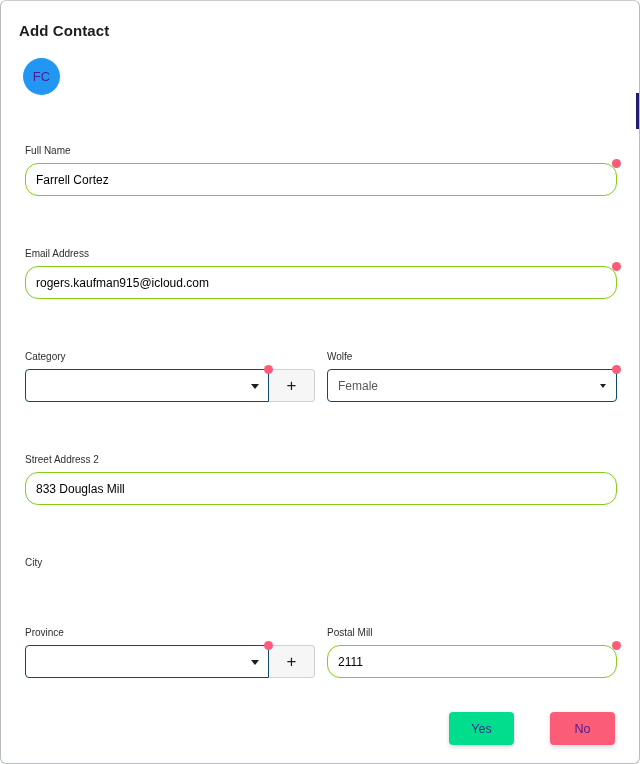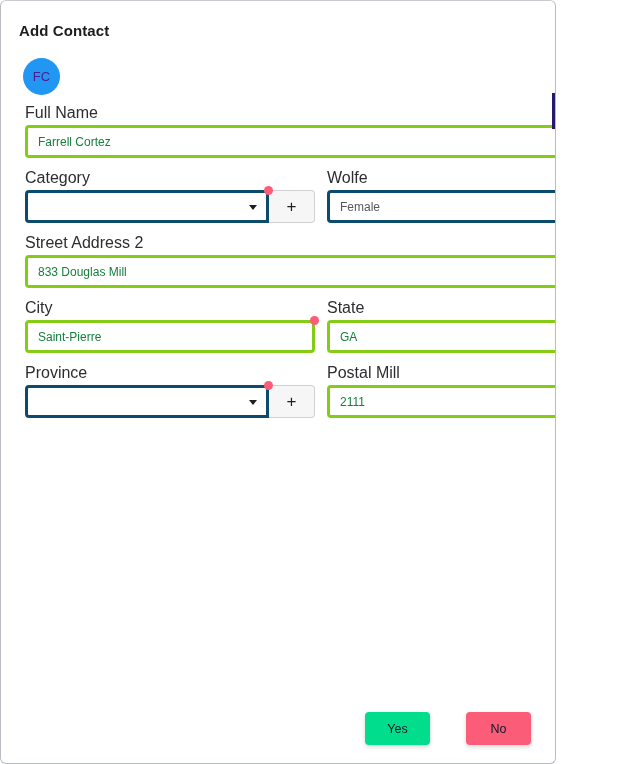"Add Contact" .card { width: 556px -> 640px }
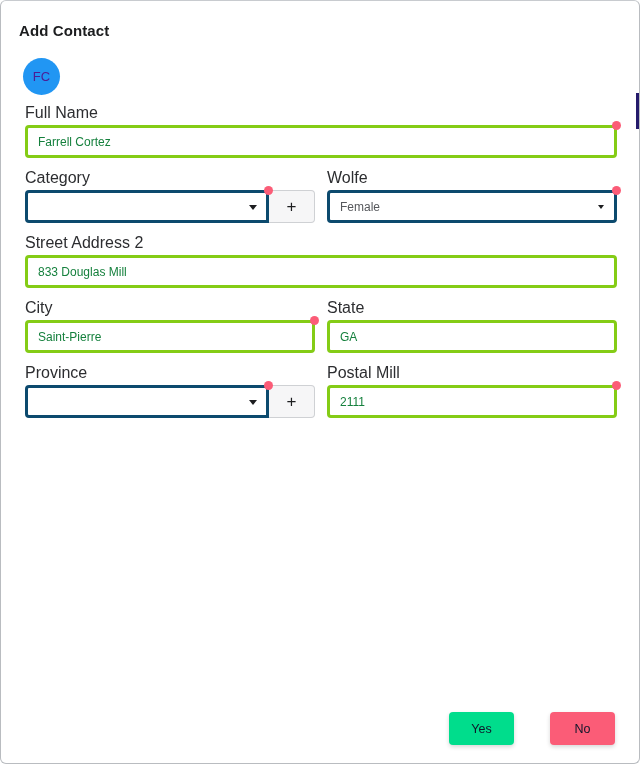"Full Name" .field-label { font-size: 16px -> 10px; margin-top: none -> 38px }
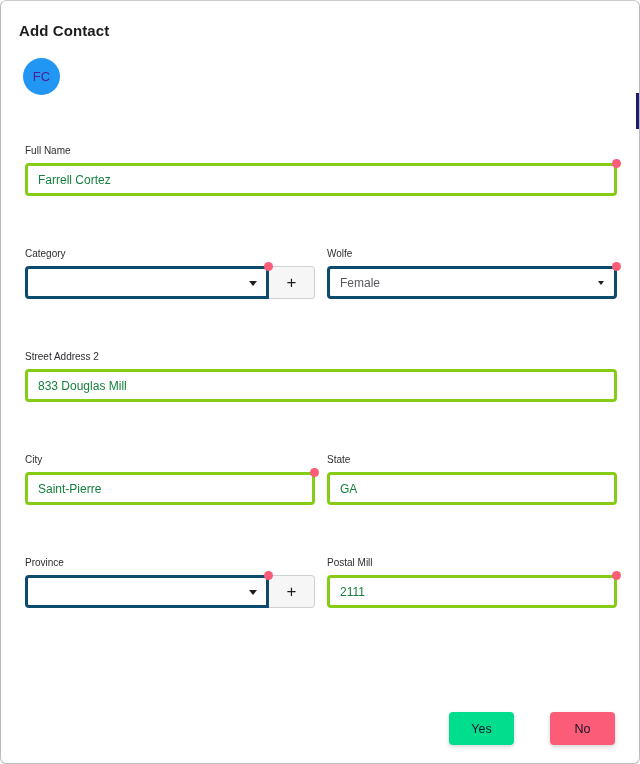"Farrell Cortez" .text-input { border: 3px solid #84cc16 -> 1px solid #84cc16; border-radius: 4px -> 13px; color: #15803d -> #000000 }
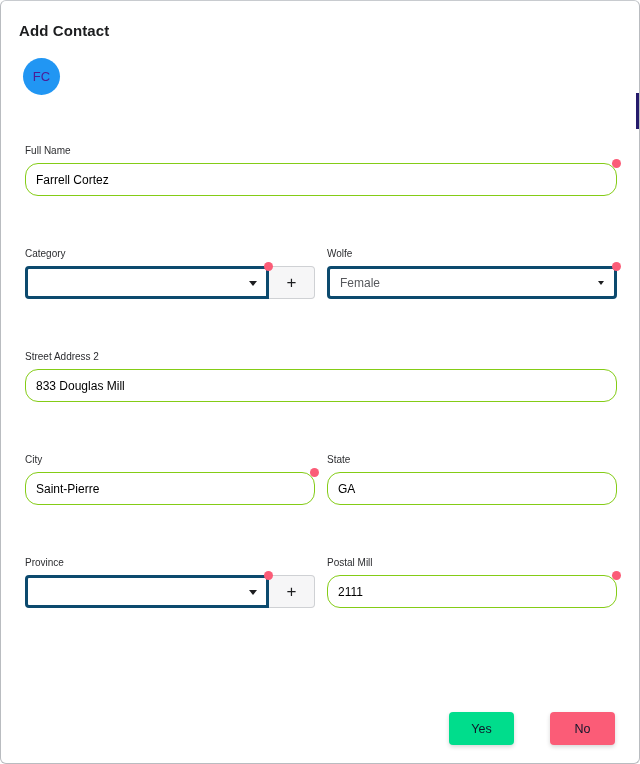"Email Address" div.row { html: none -> <div> <div> <label>Email Address</label> <div> <input> <span></span> </div> </div> </div> }
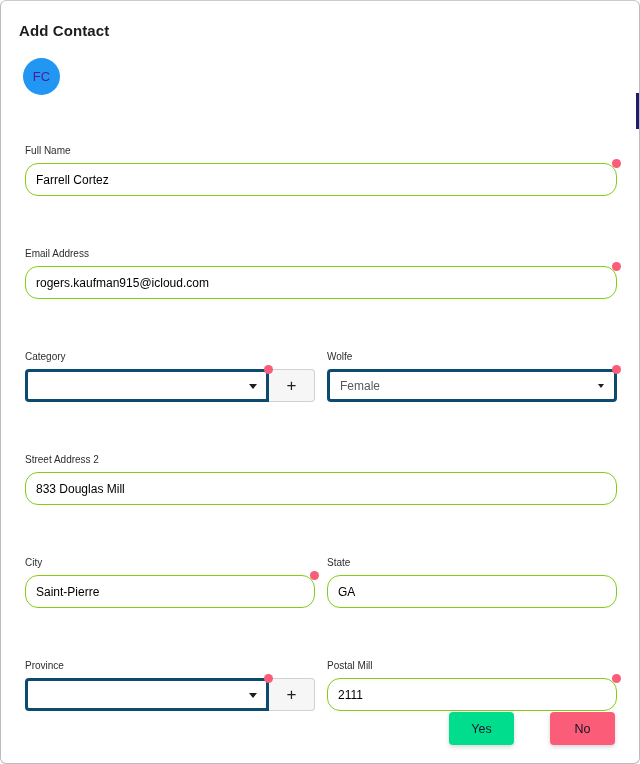"Female" .select-box { border: 3px solid #0c4a6e -> 1px solid #0c4a6e }
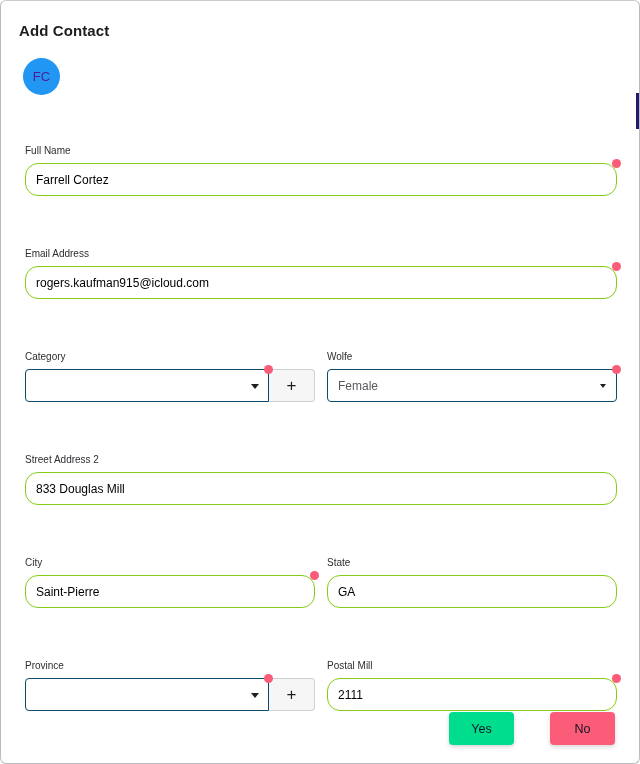"State" div.field { html: <div> <label>State</label> <div> <input> </div> </div> -> none }
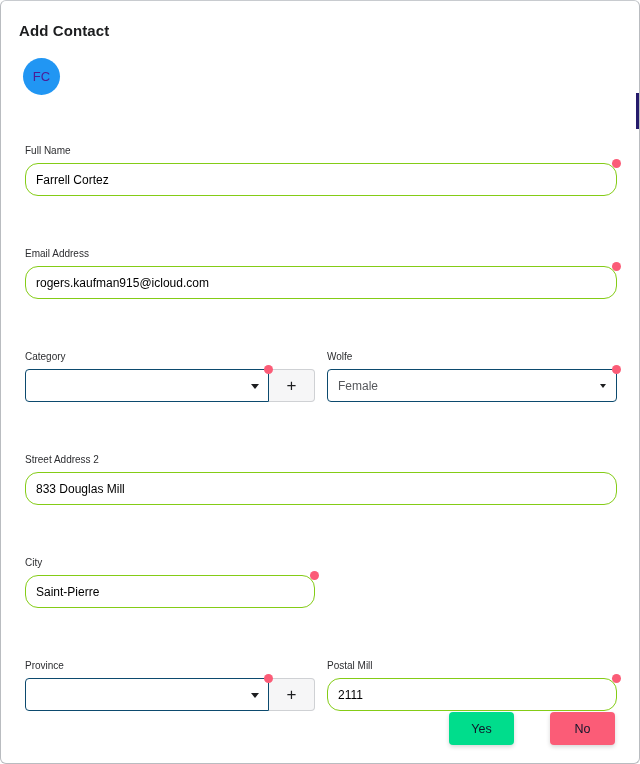"Saint-Pierre" div.control-wrap { html: <div> <input> <span></span> </div> -> none }
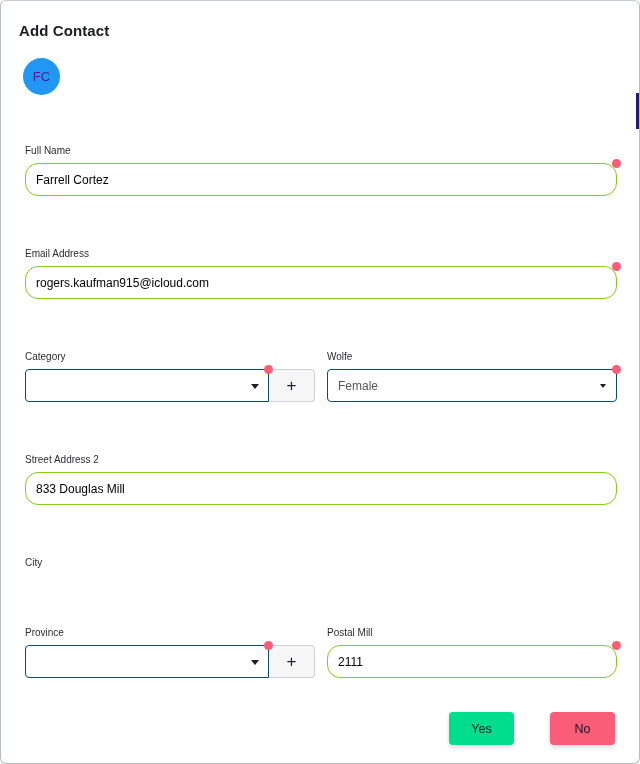"Yes" .btn { color: #0f172a -> #4c1d95 }
